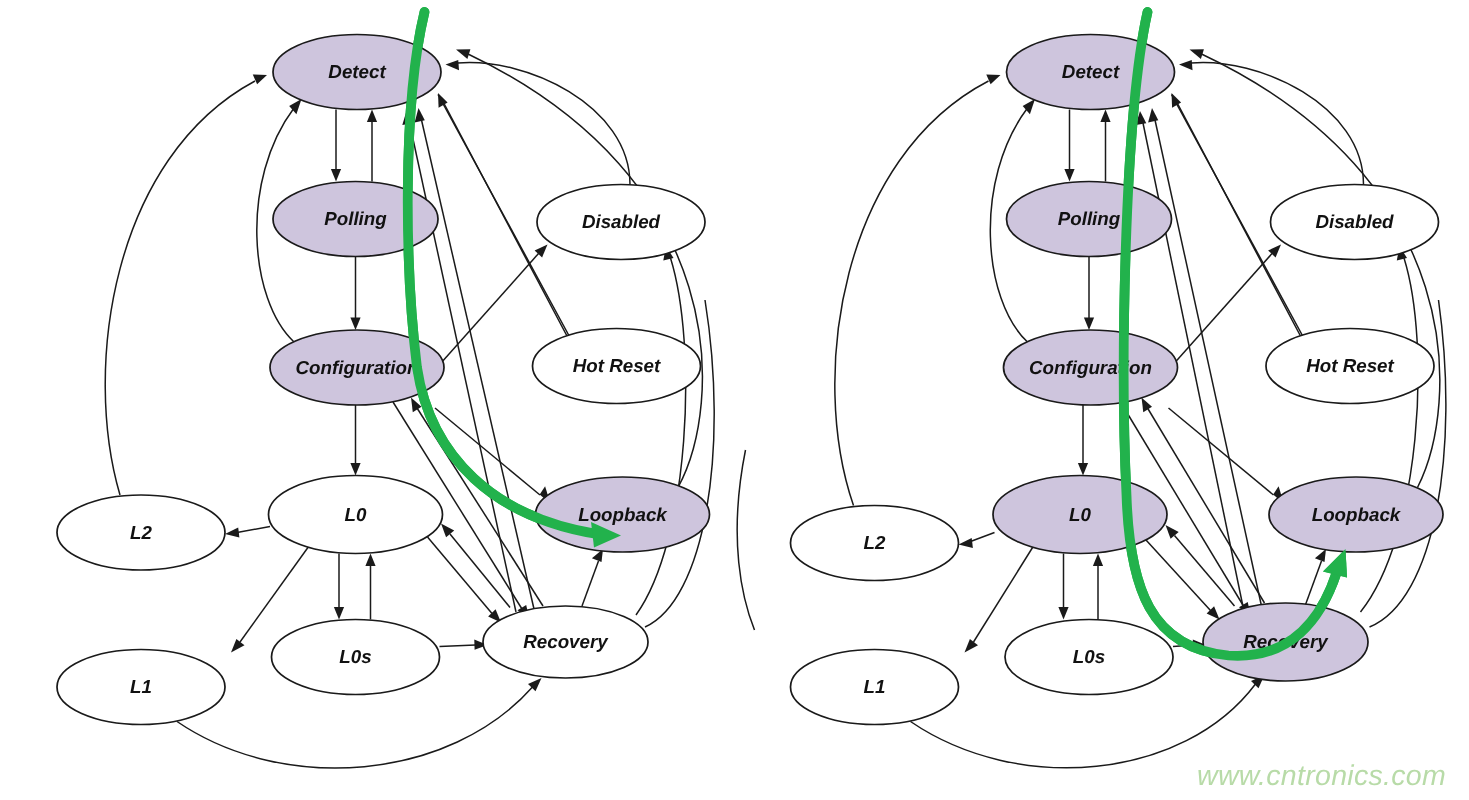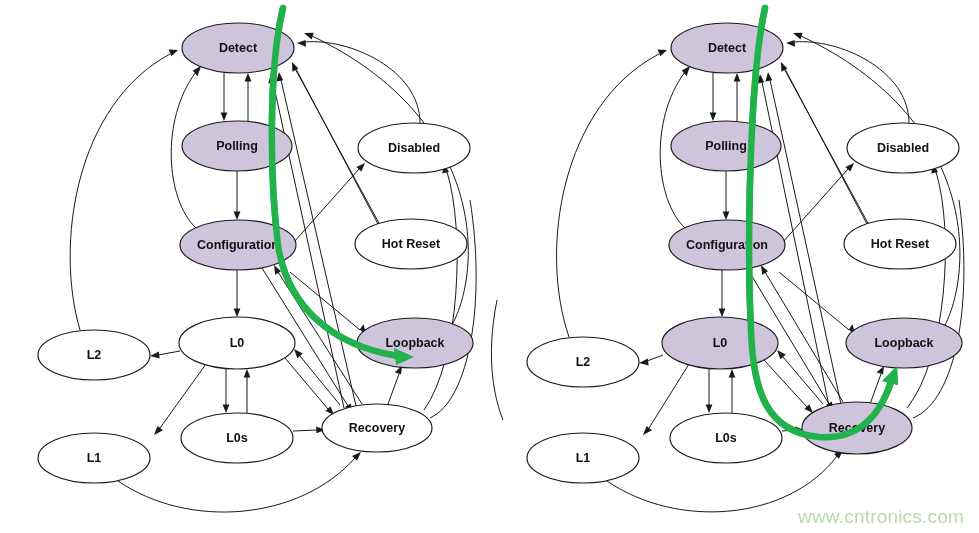"Detect" div { font-style: none -> italic }
